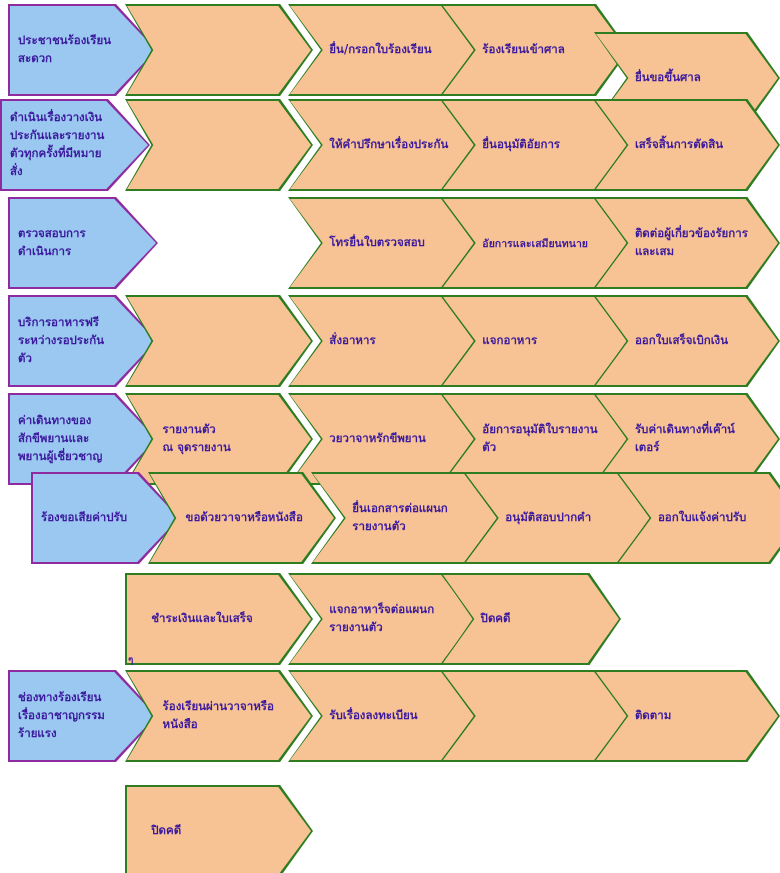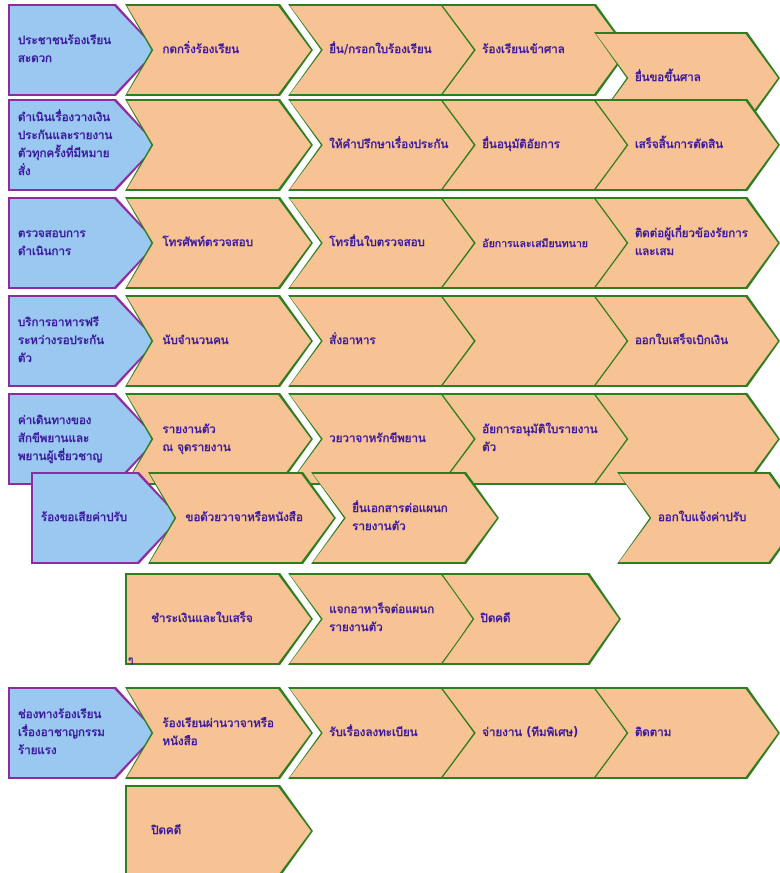"กดกริ่งร้องเรียน" div.label { html: <div>กดกริ่งร้องเรียน</div> -> none }
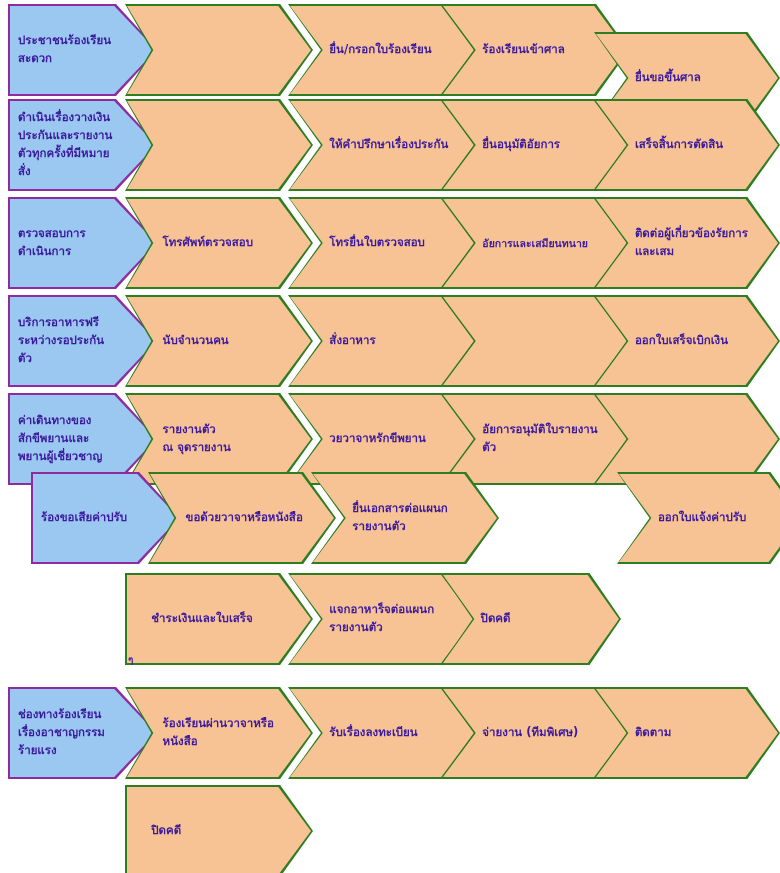"ดำเนินเรื่องวางเงินประกันและรายงานตัวทุก" div.shape { left: 8px -> 0 }
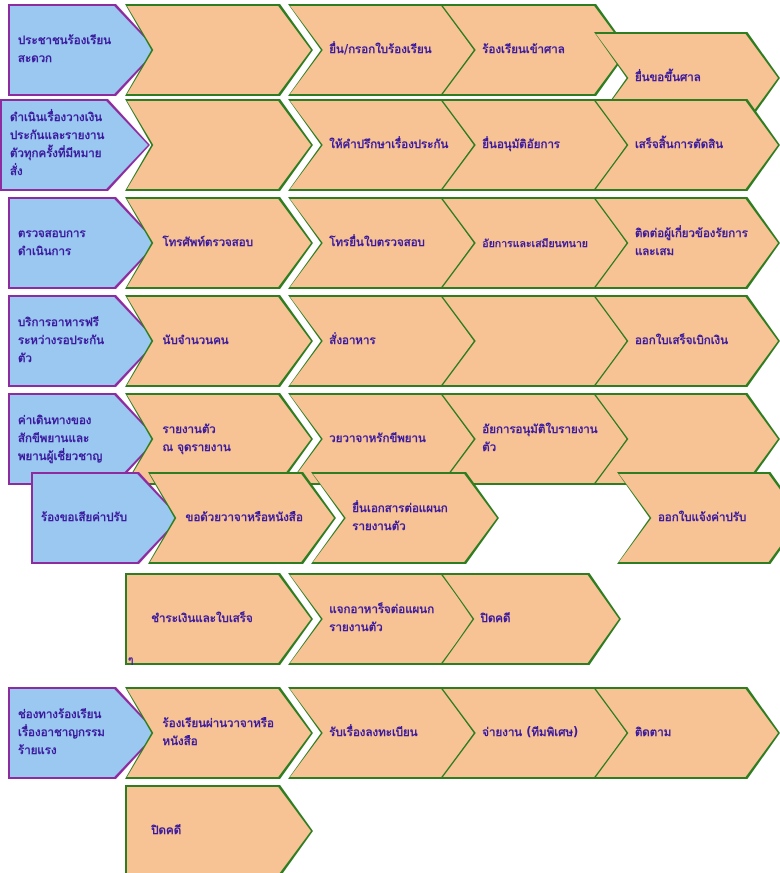"โทรศัพท์ตรวจสอบ" div.shape { html: <div> <div></div> <div></div> <div>โทรศัพท์ตรวจสอบ</div> </div> -> none }
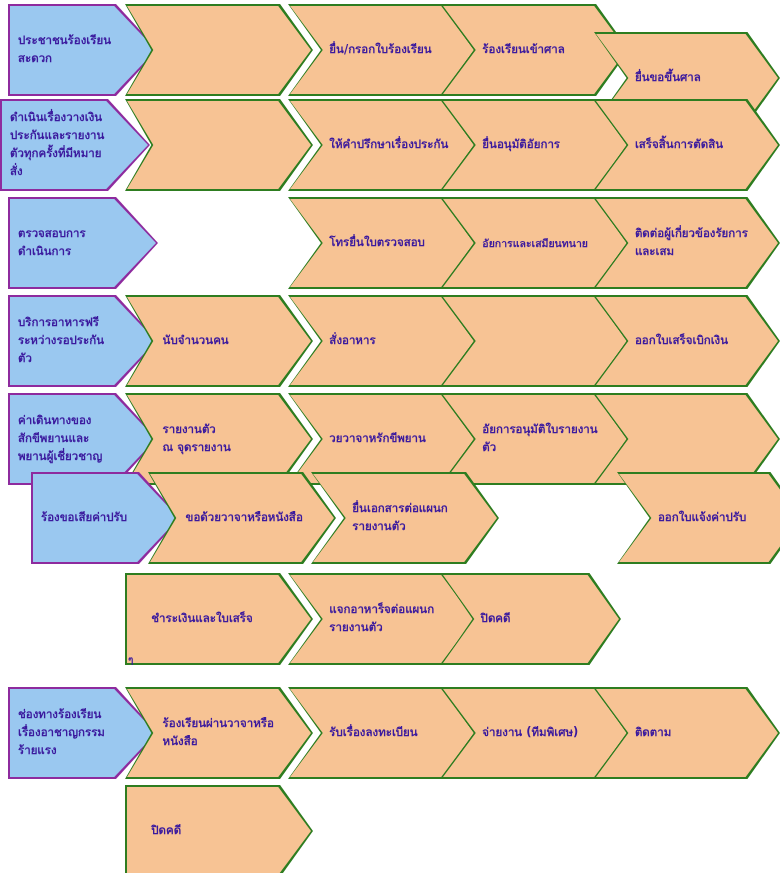"นับจำนวนคน" div.label { html: <div>นับจำนวนคน</div> -> none }
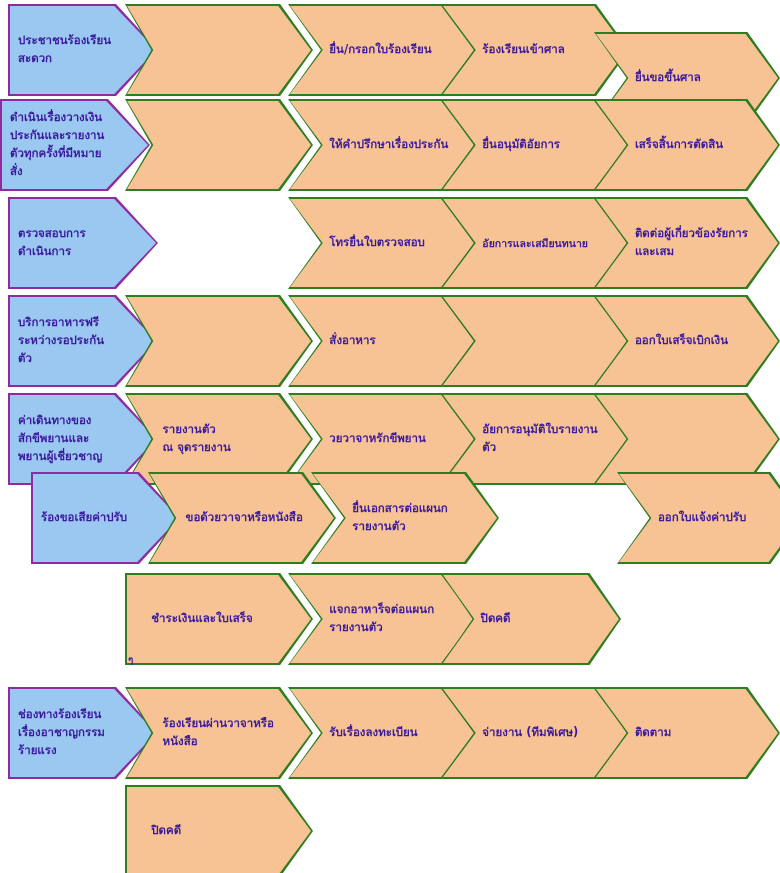"แจกอาหาร" div.label { html: none -> <div>แจกอาหาร</div> }
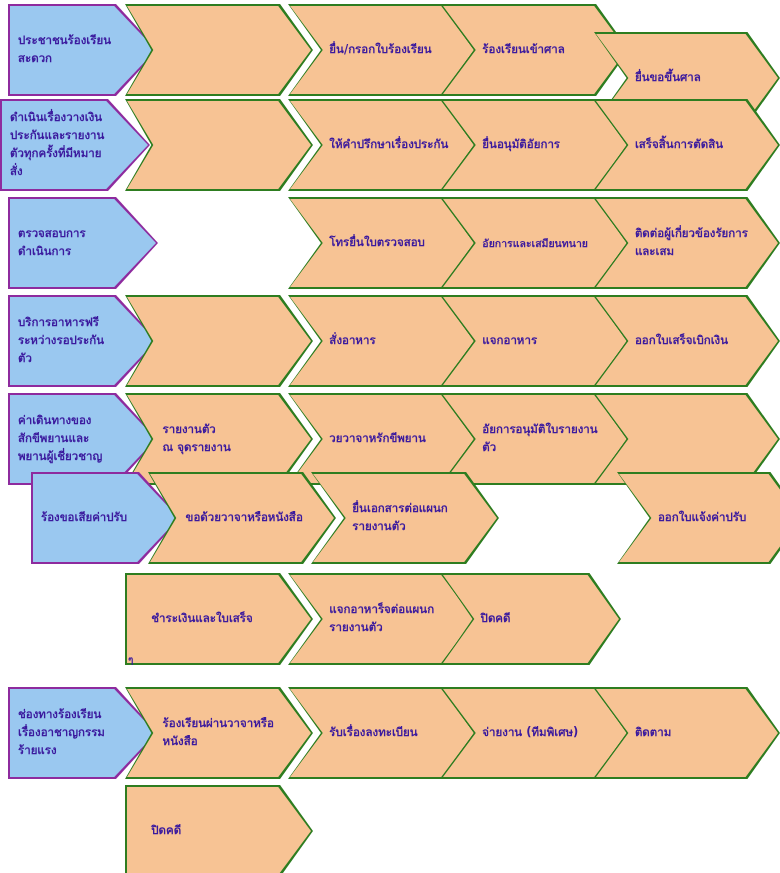"รับค่าเดินทางที่เค๊าน์เตอร์" div.label { html: none -> <div>รับค่าเดินทางที่เค๊าน์เตอร์</div> }
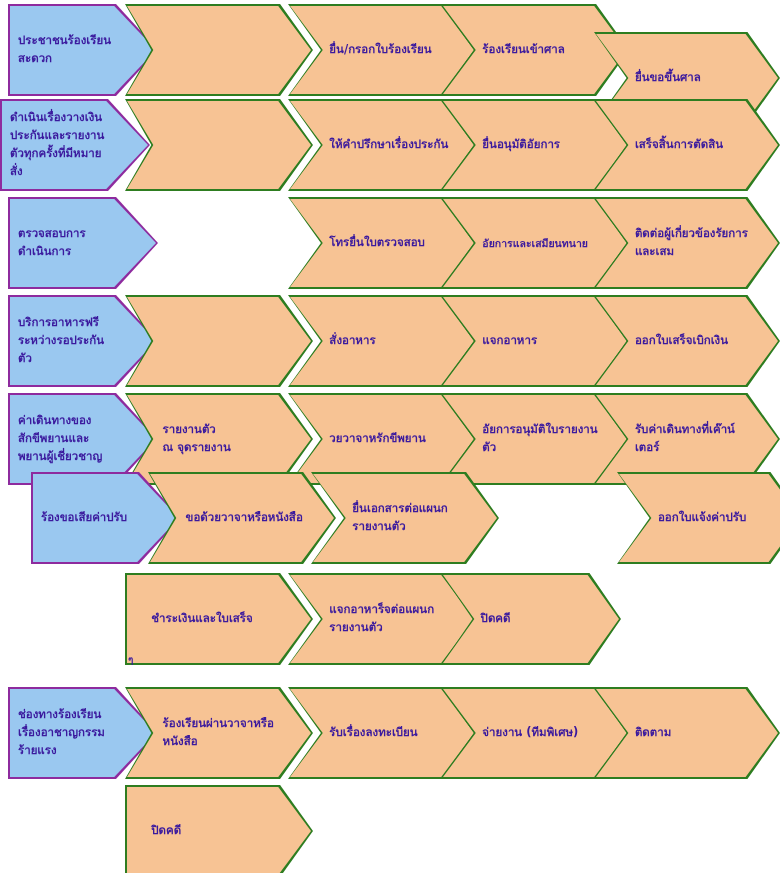"อนุมัติสอบปากคำ" div.shape { html: none -> <div> <div></div> <div></div> <div>อนุมัติสอบปากคำ</div> </div> }
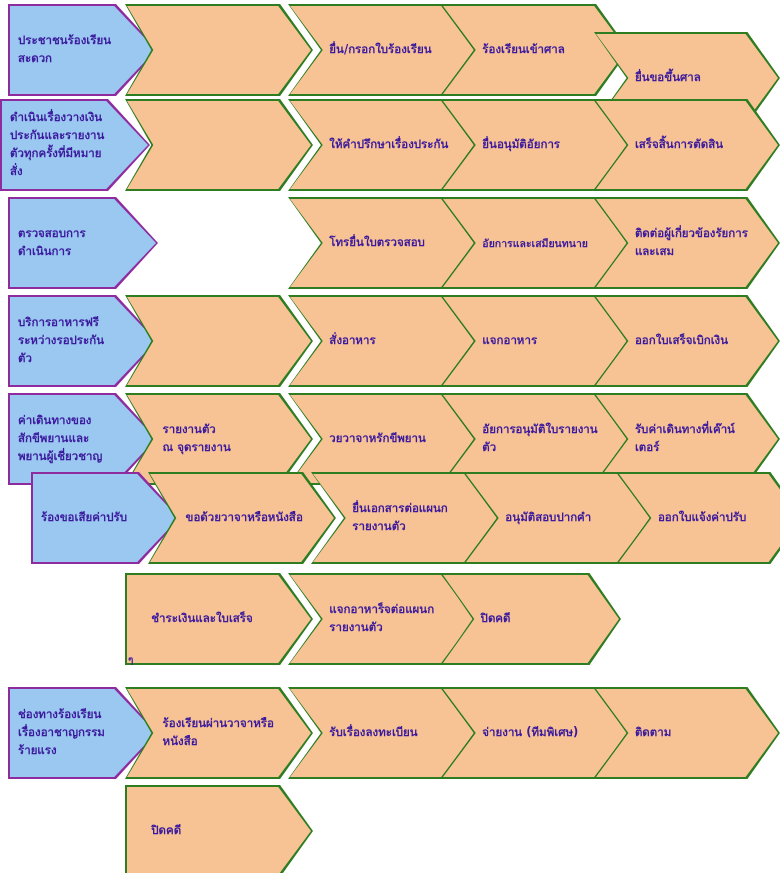"ช่องทางร้องเรียนเรื่องอาชาญกรรมร้ายแรง" div.row { top: 687px -> 670px }
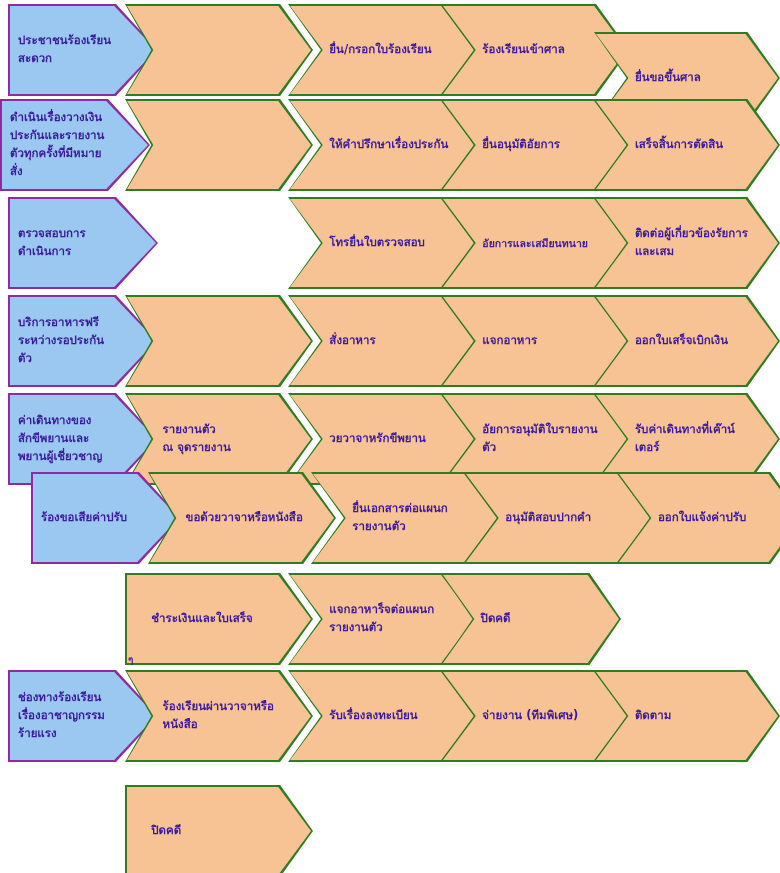"จ่ายงาน (ทีมพิเศษ)" div.label { html: <div>จ่ายงาน (ทีมพิเศษ)</div> -> none }
